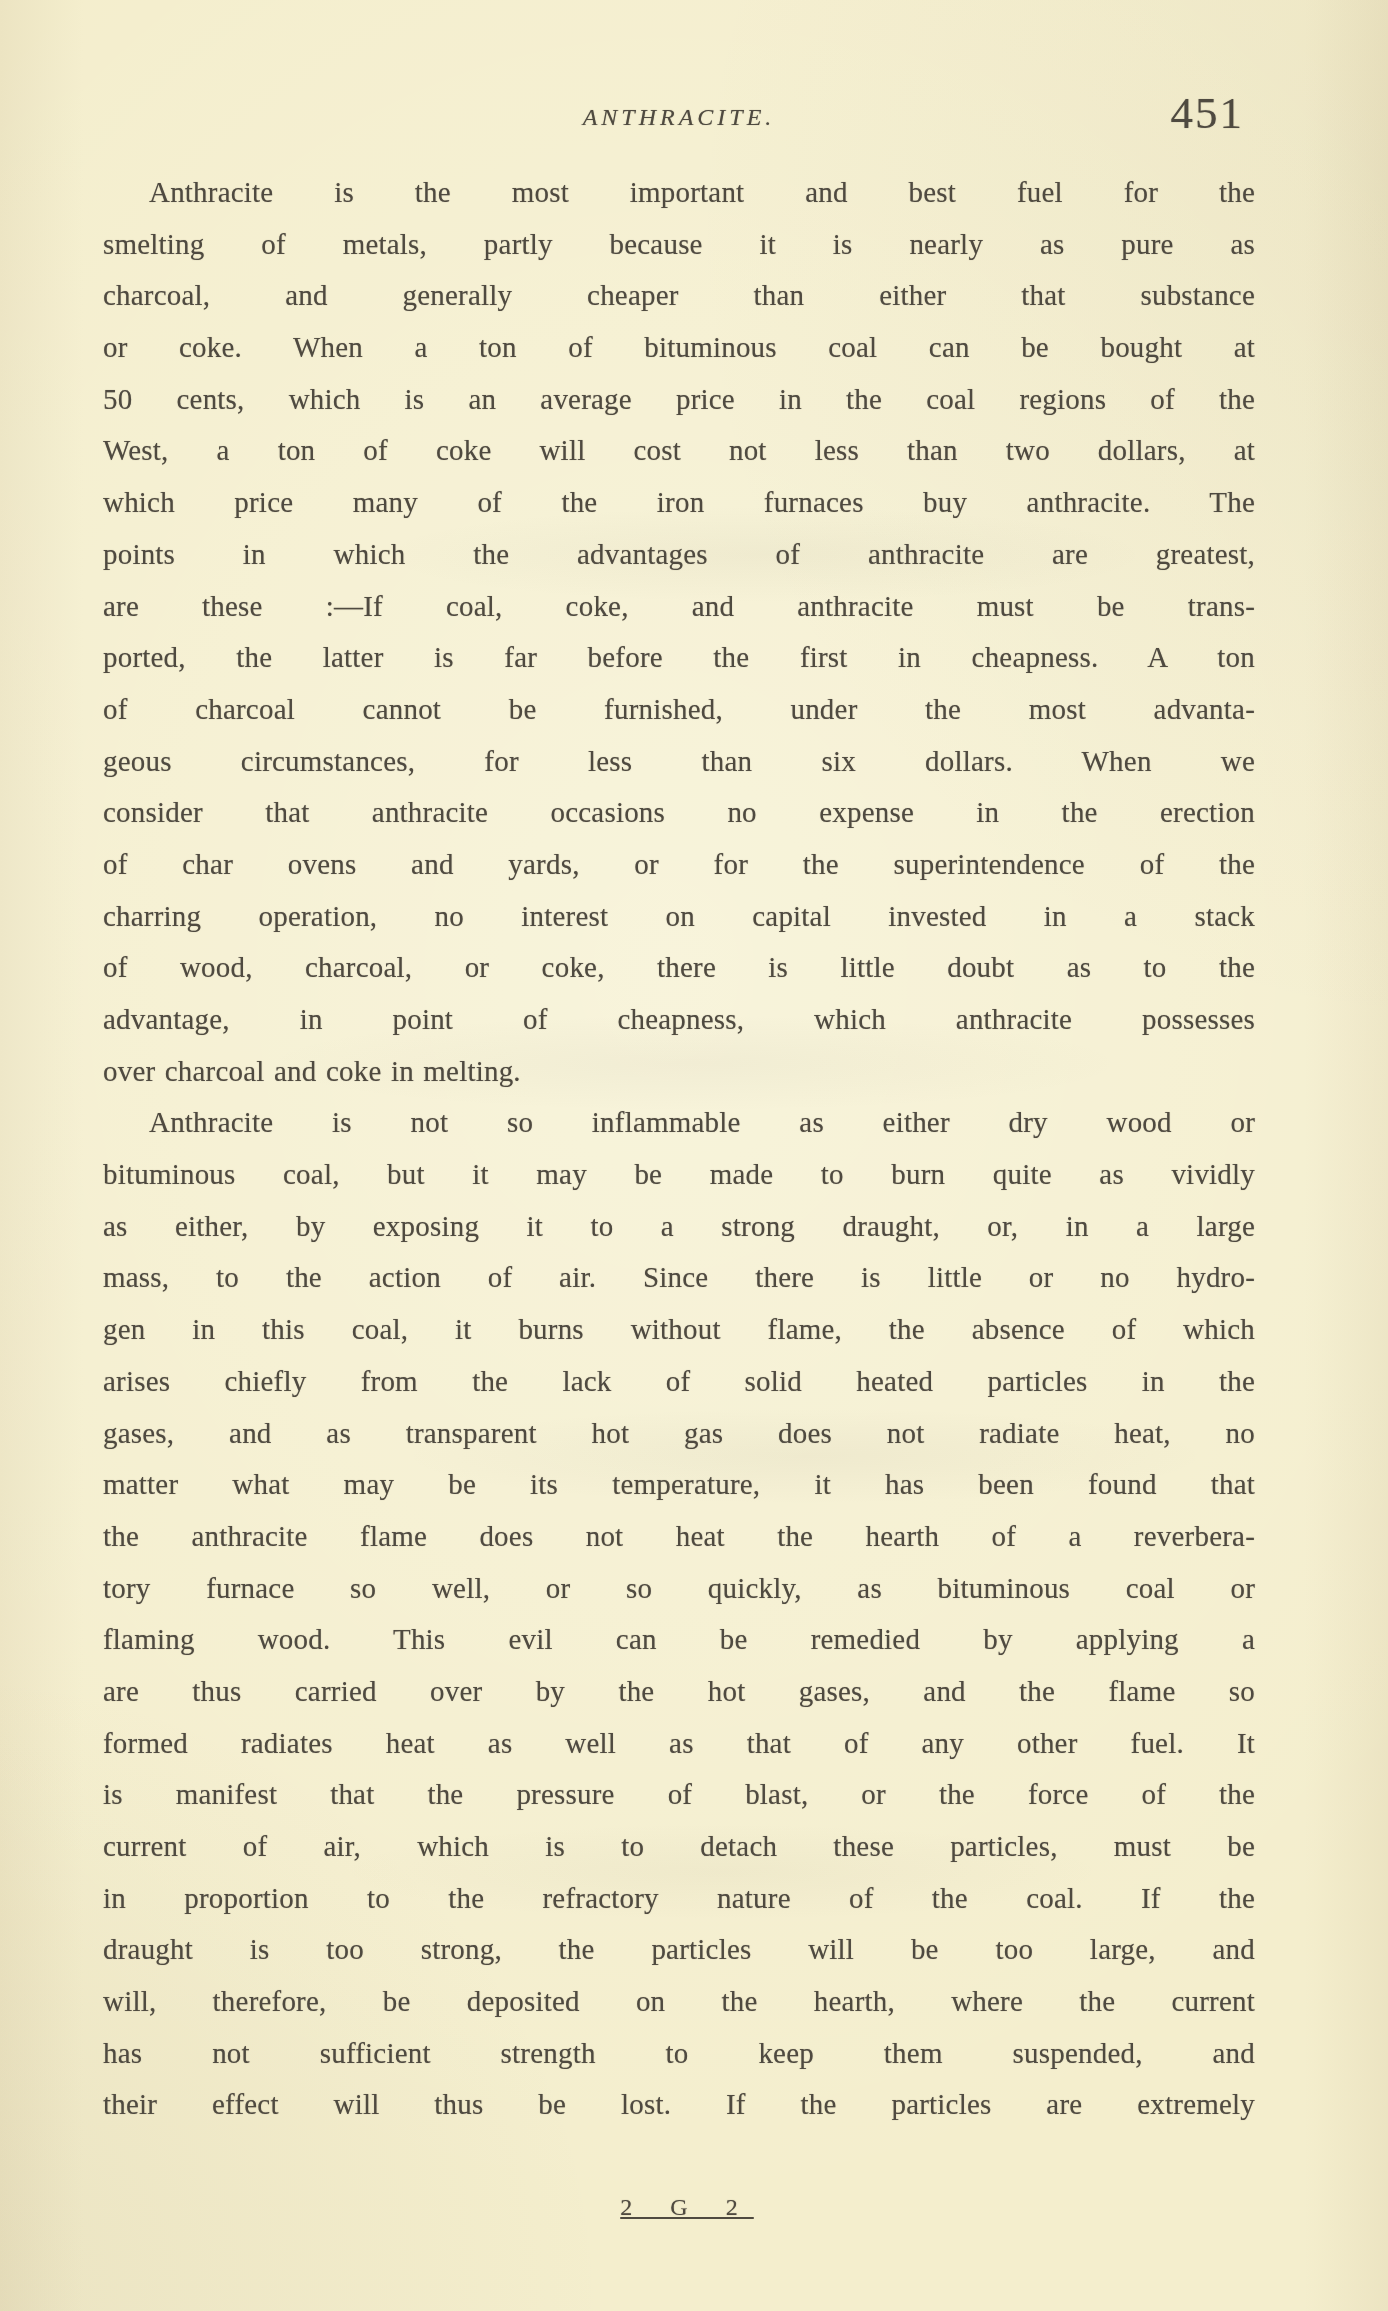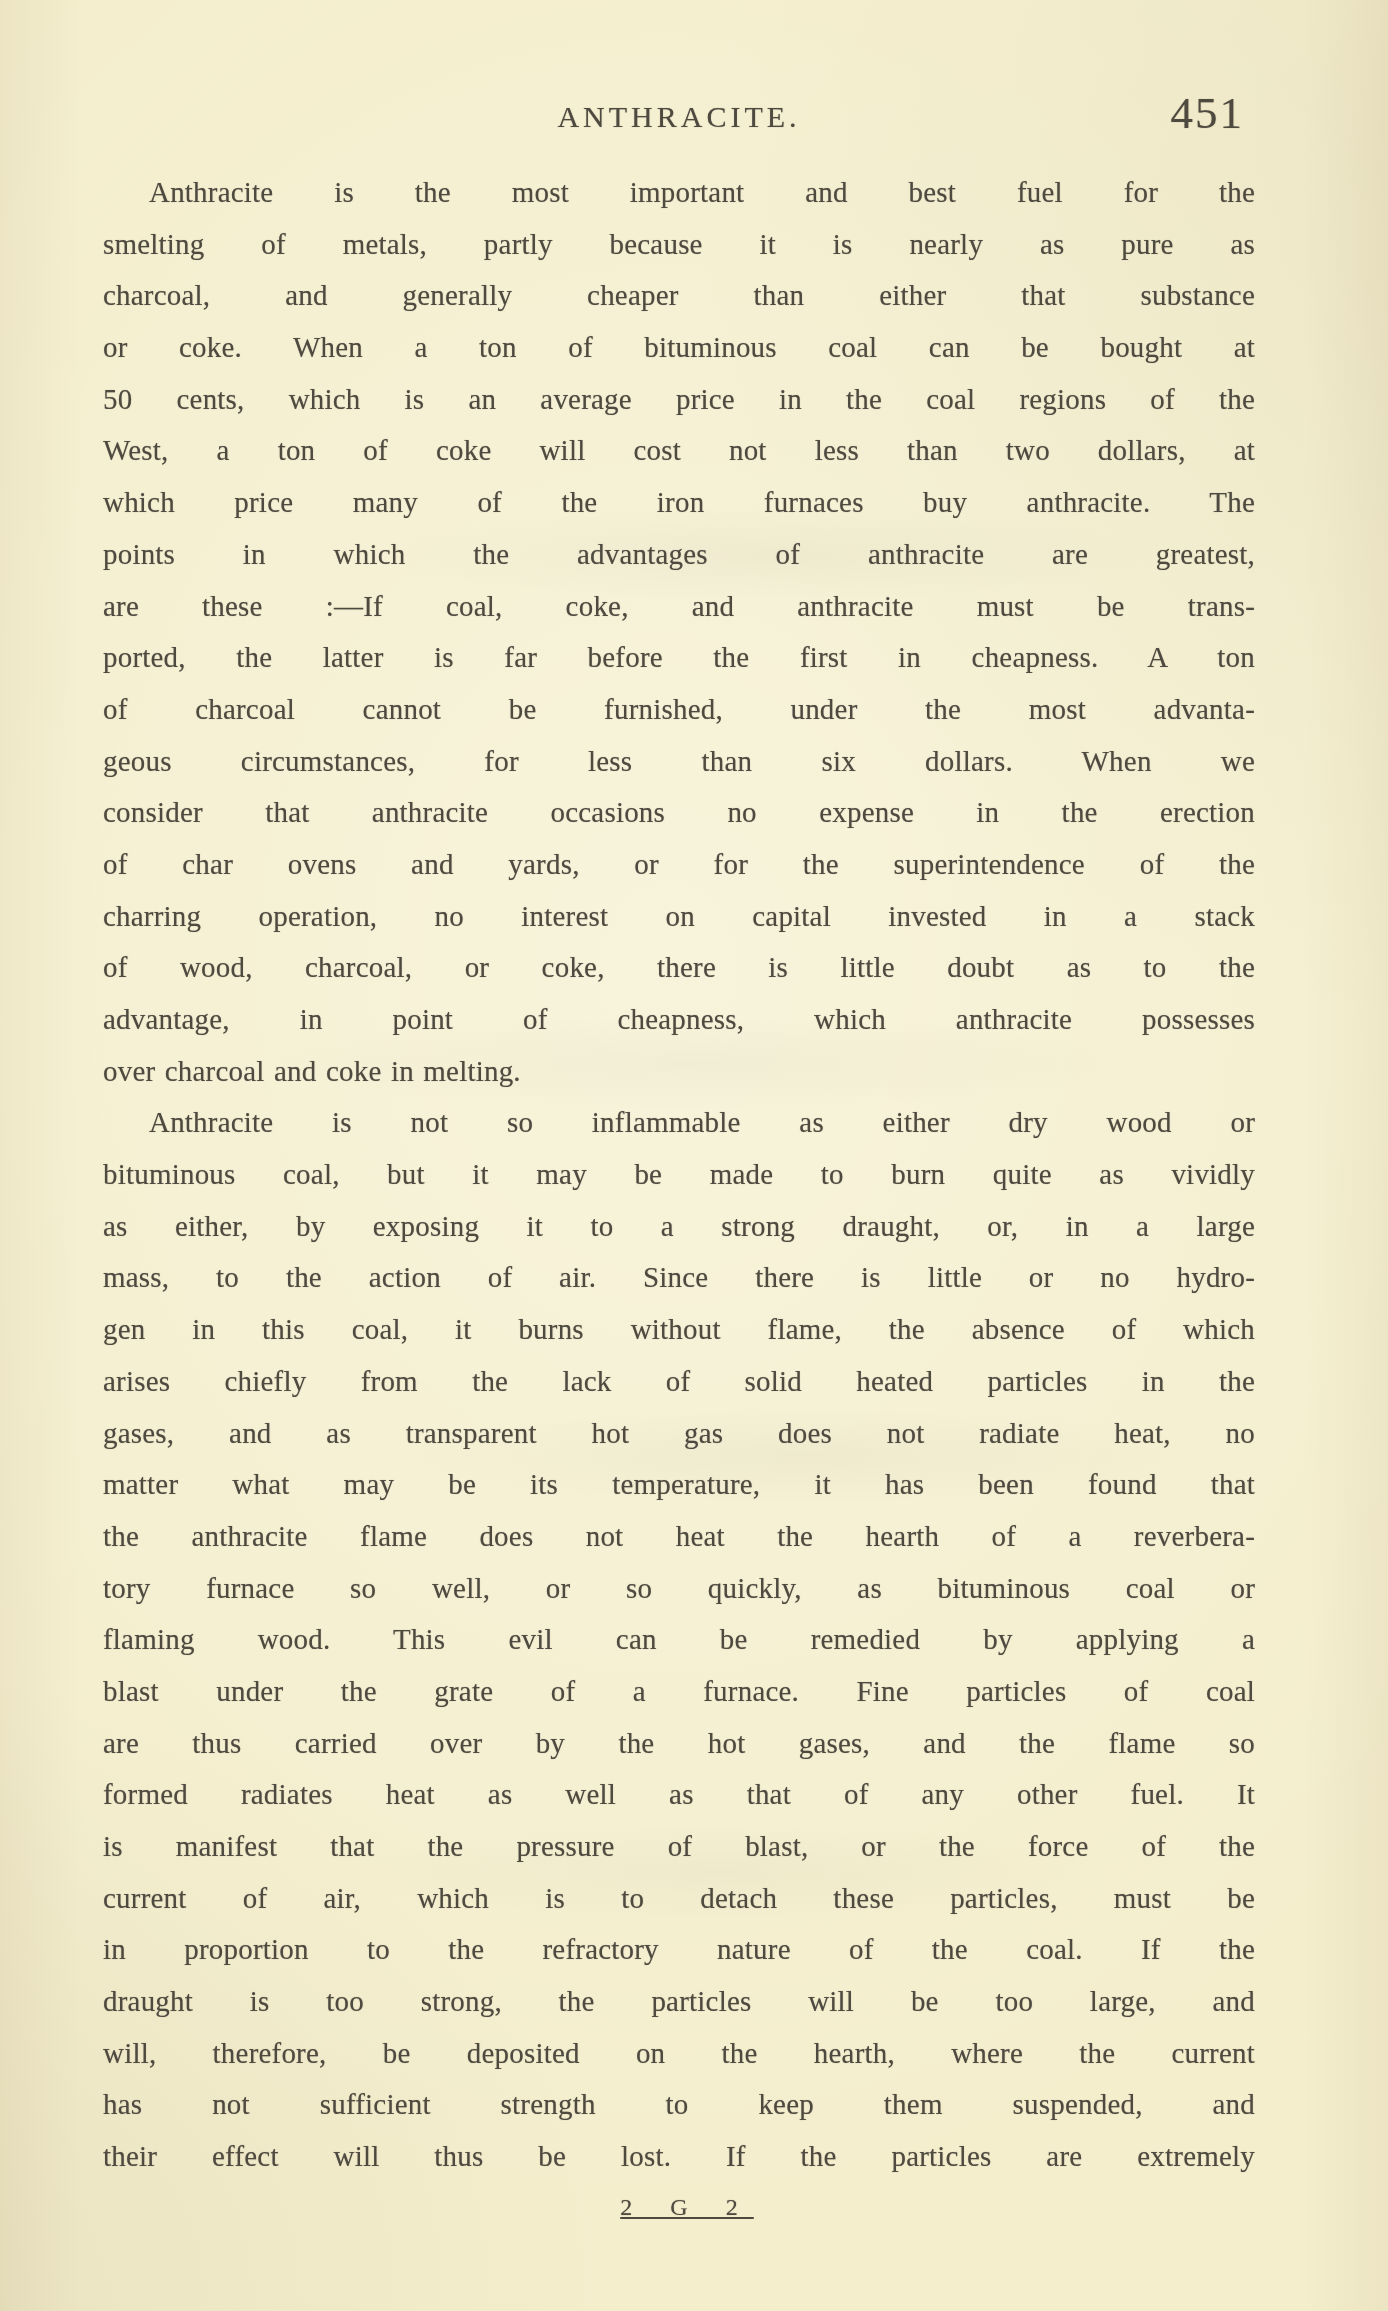"ANTHRACITE." .running-title { font-size: 30px -> 24px; font-style: none -> italic }
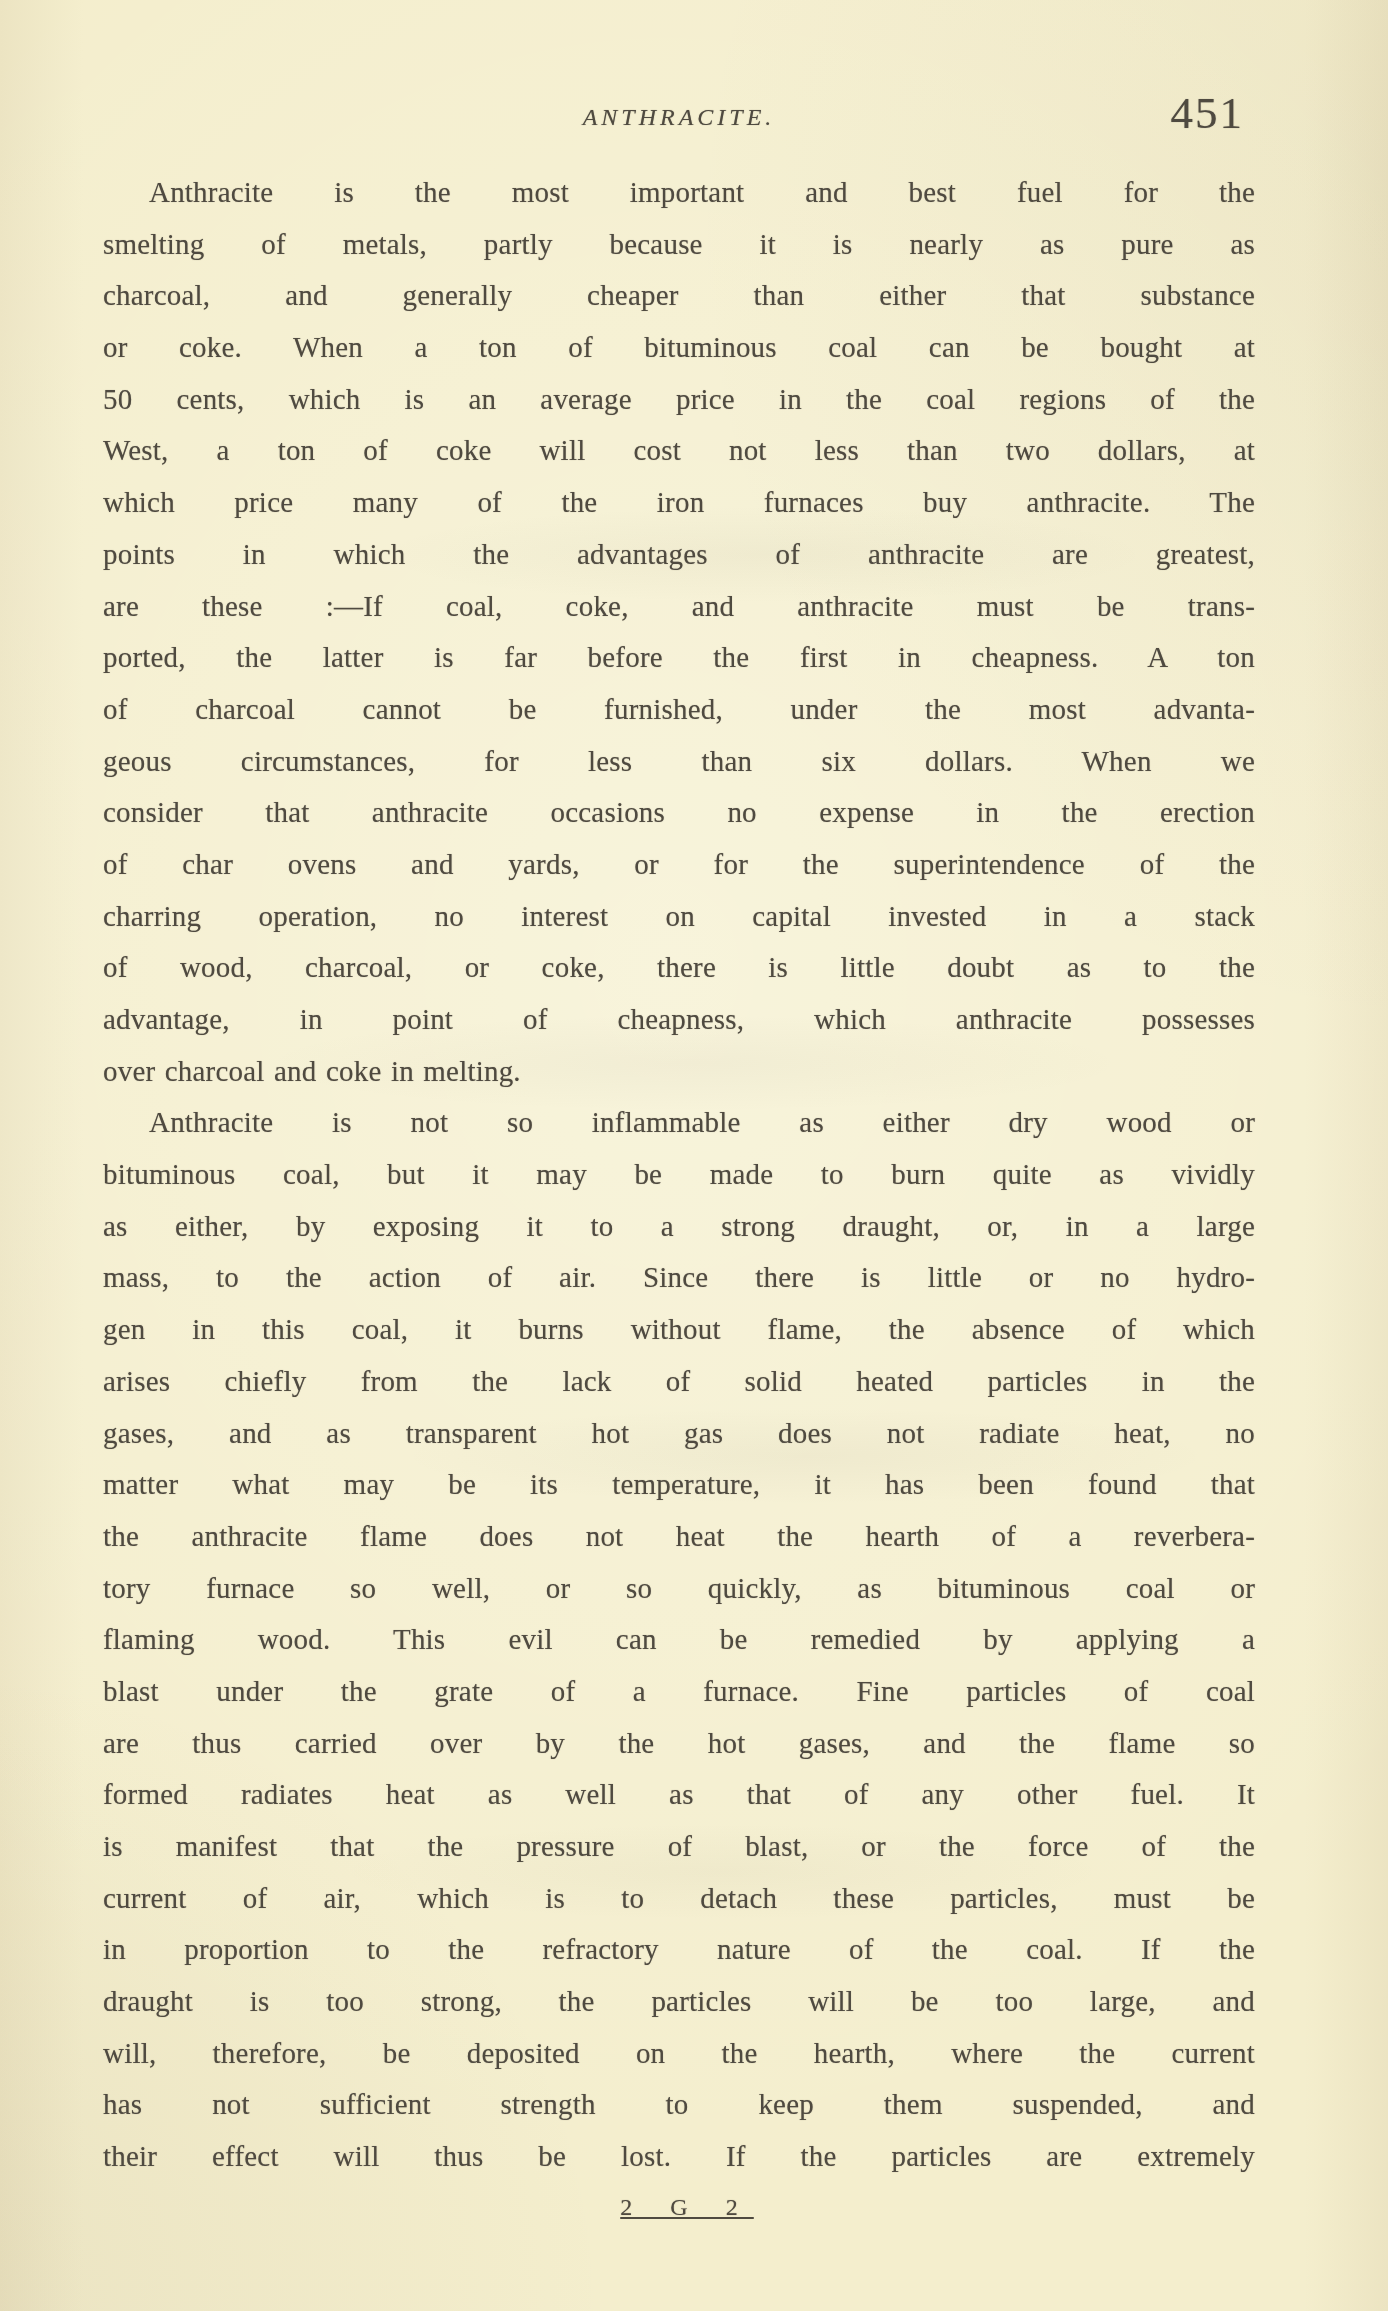"blast under the grate of" div.line { html: <div>blast under the grate of a furnace. Fine particles of coal</div> -> none }
